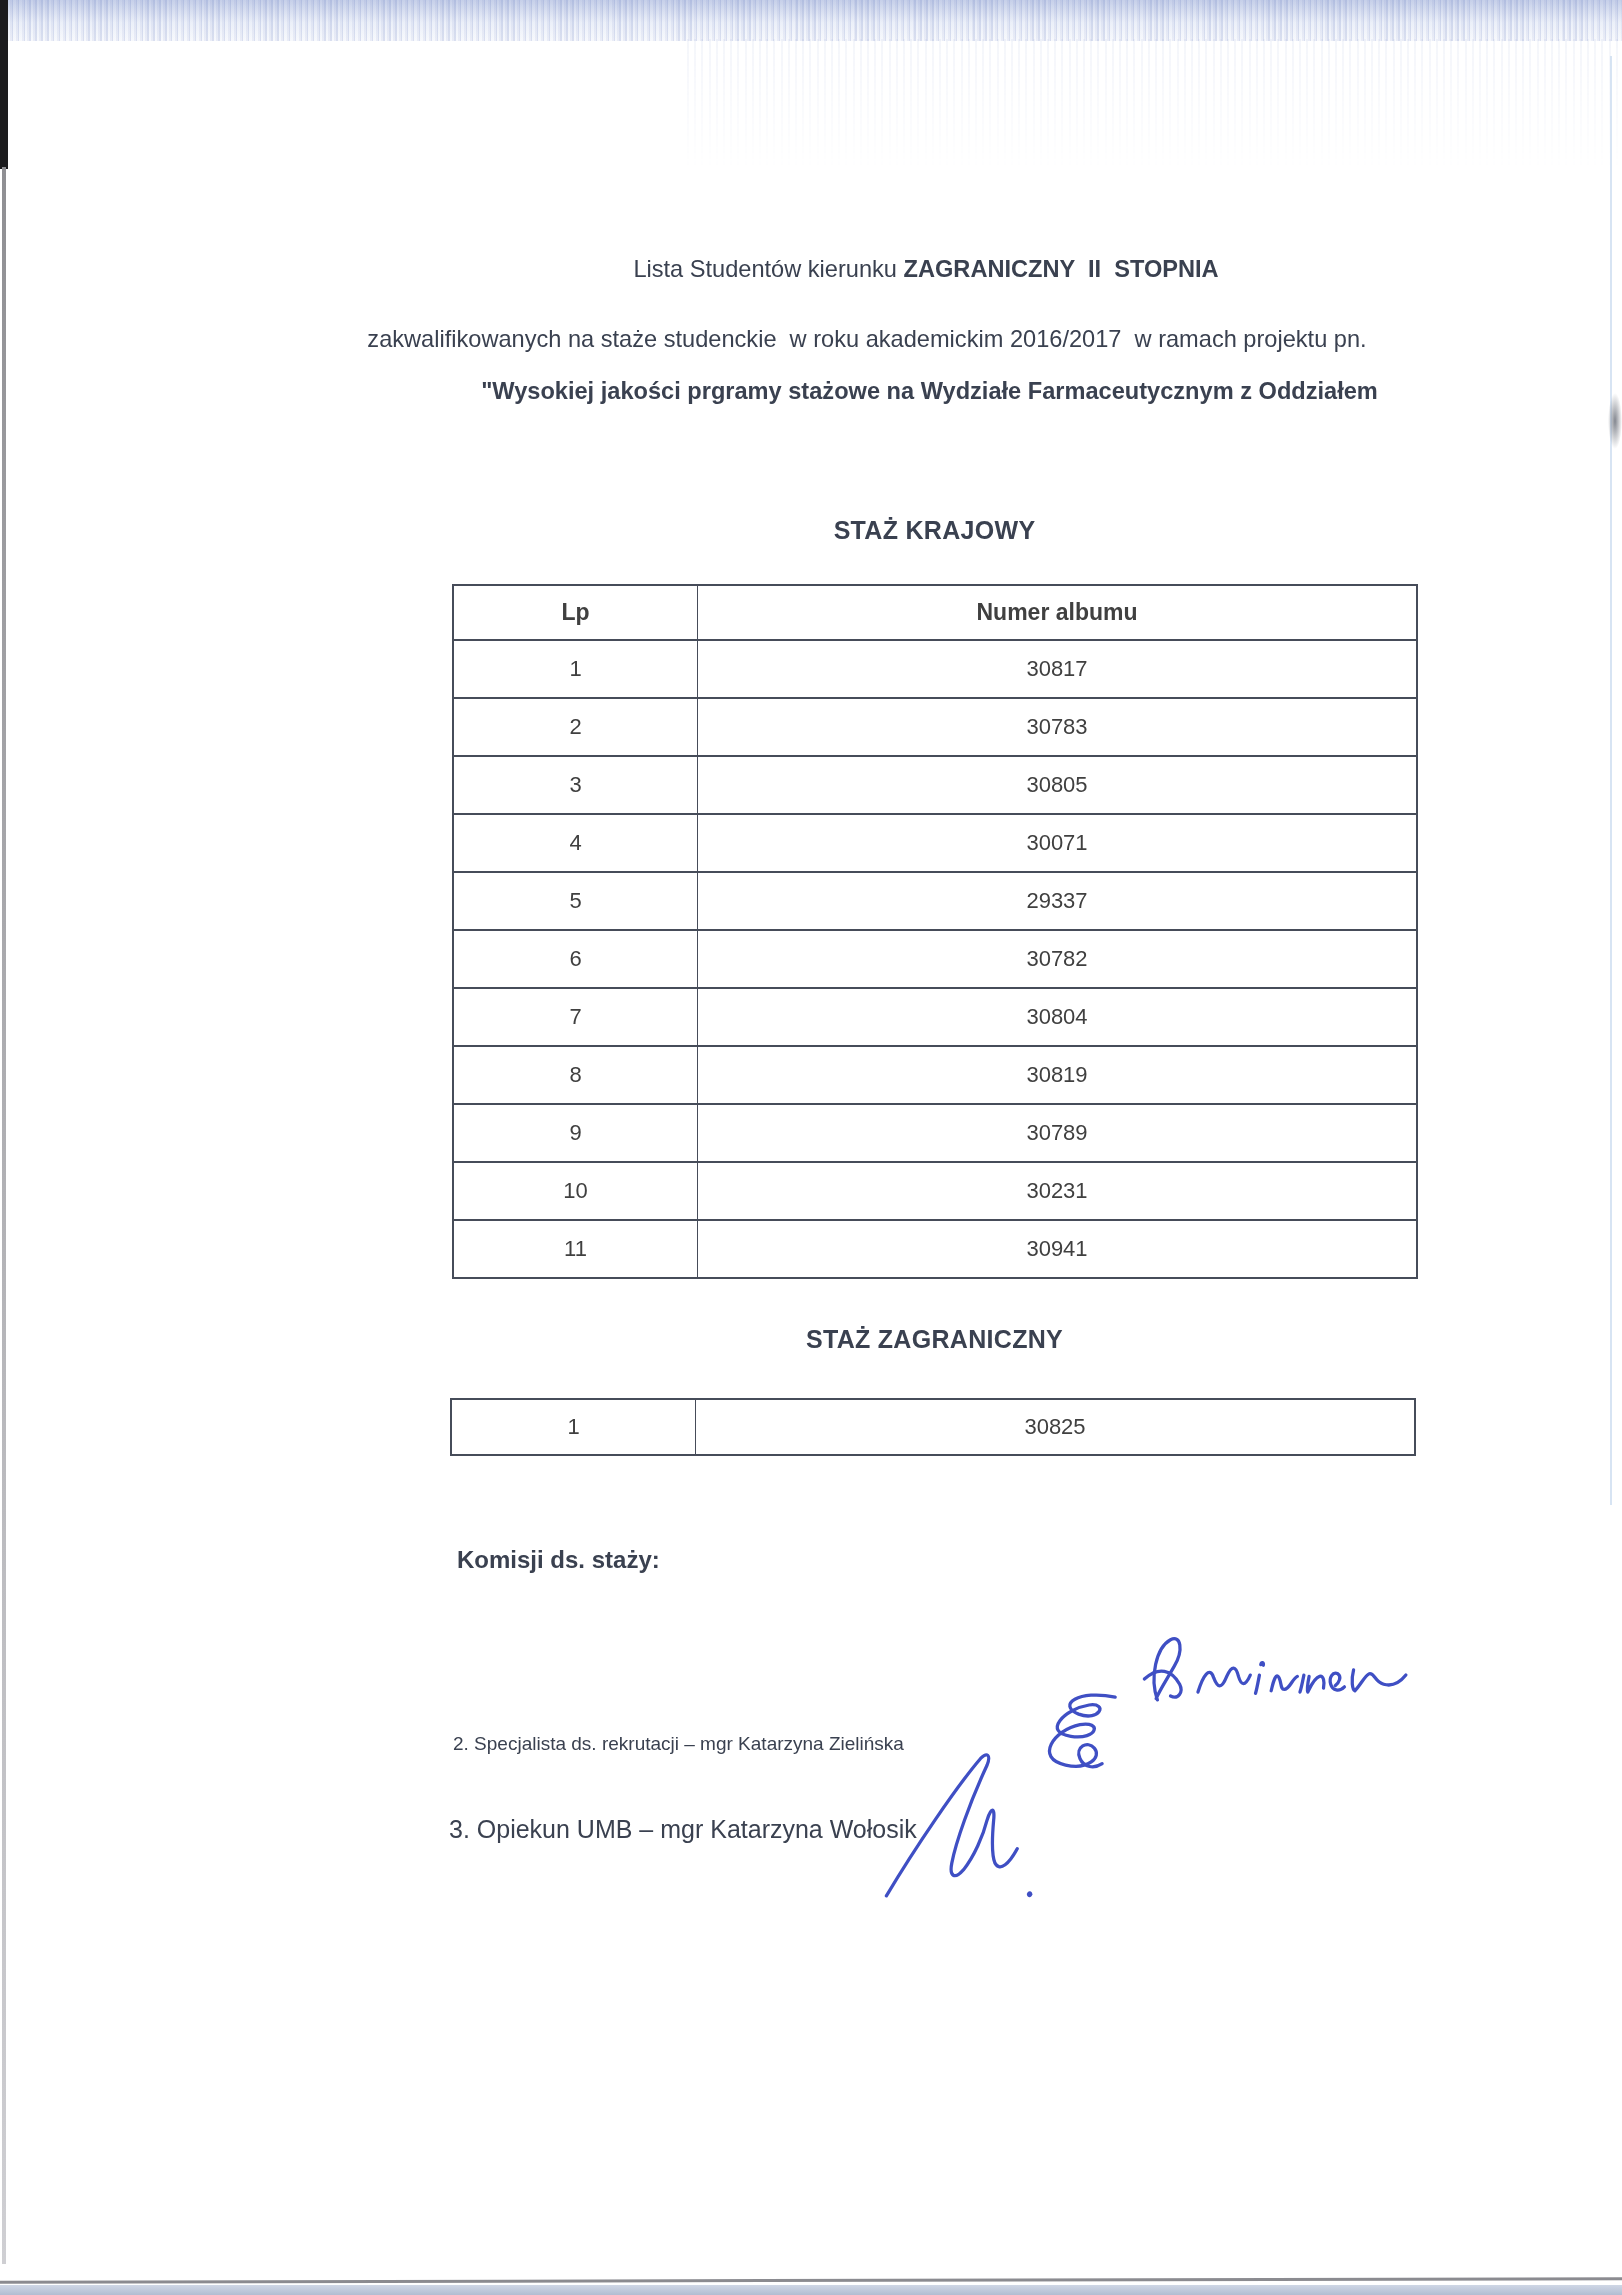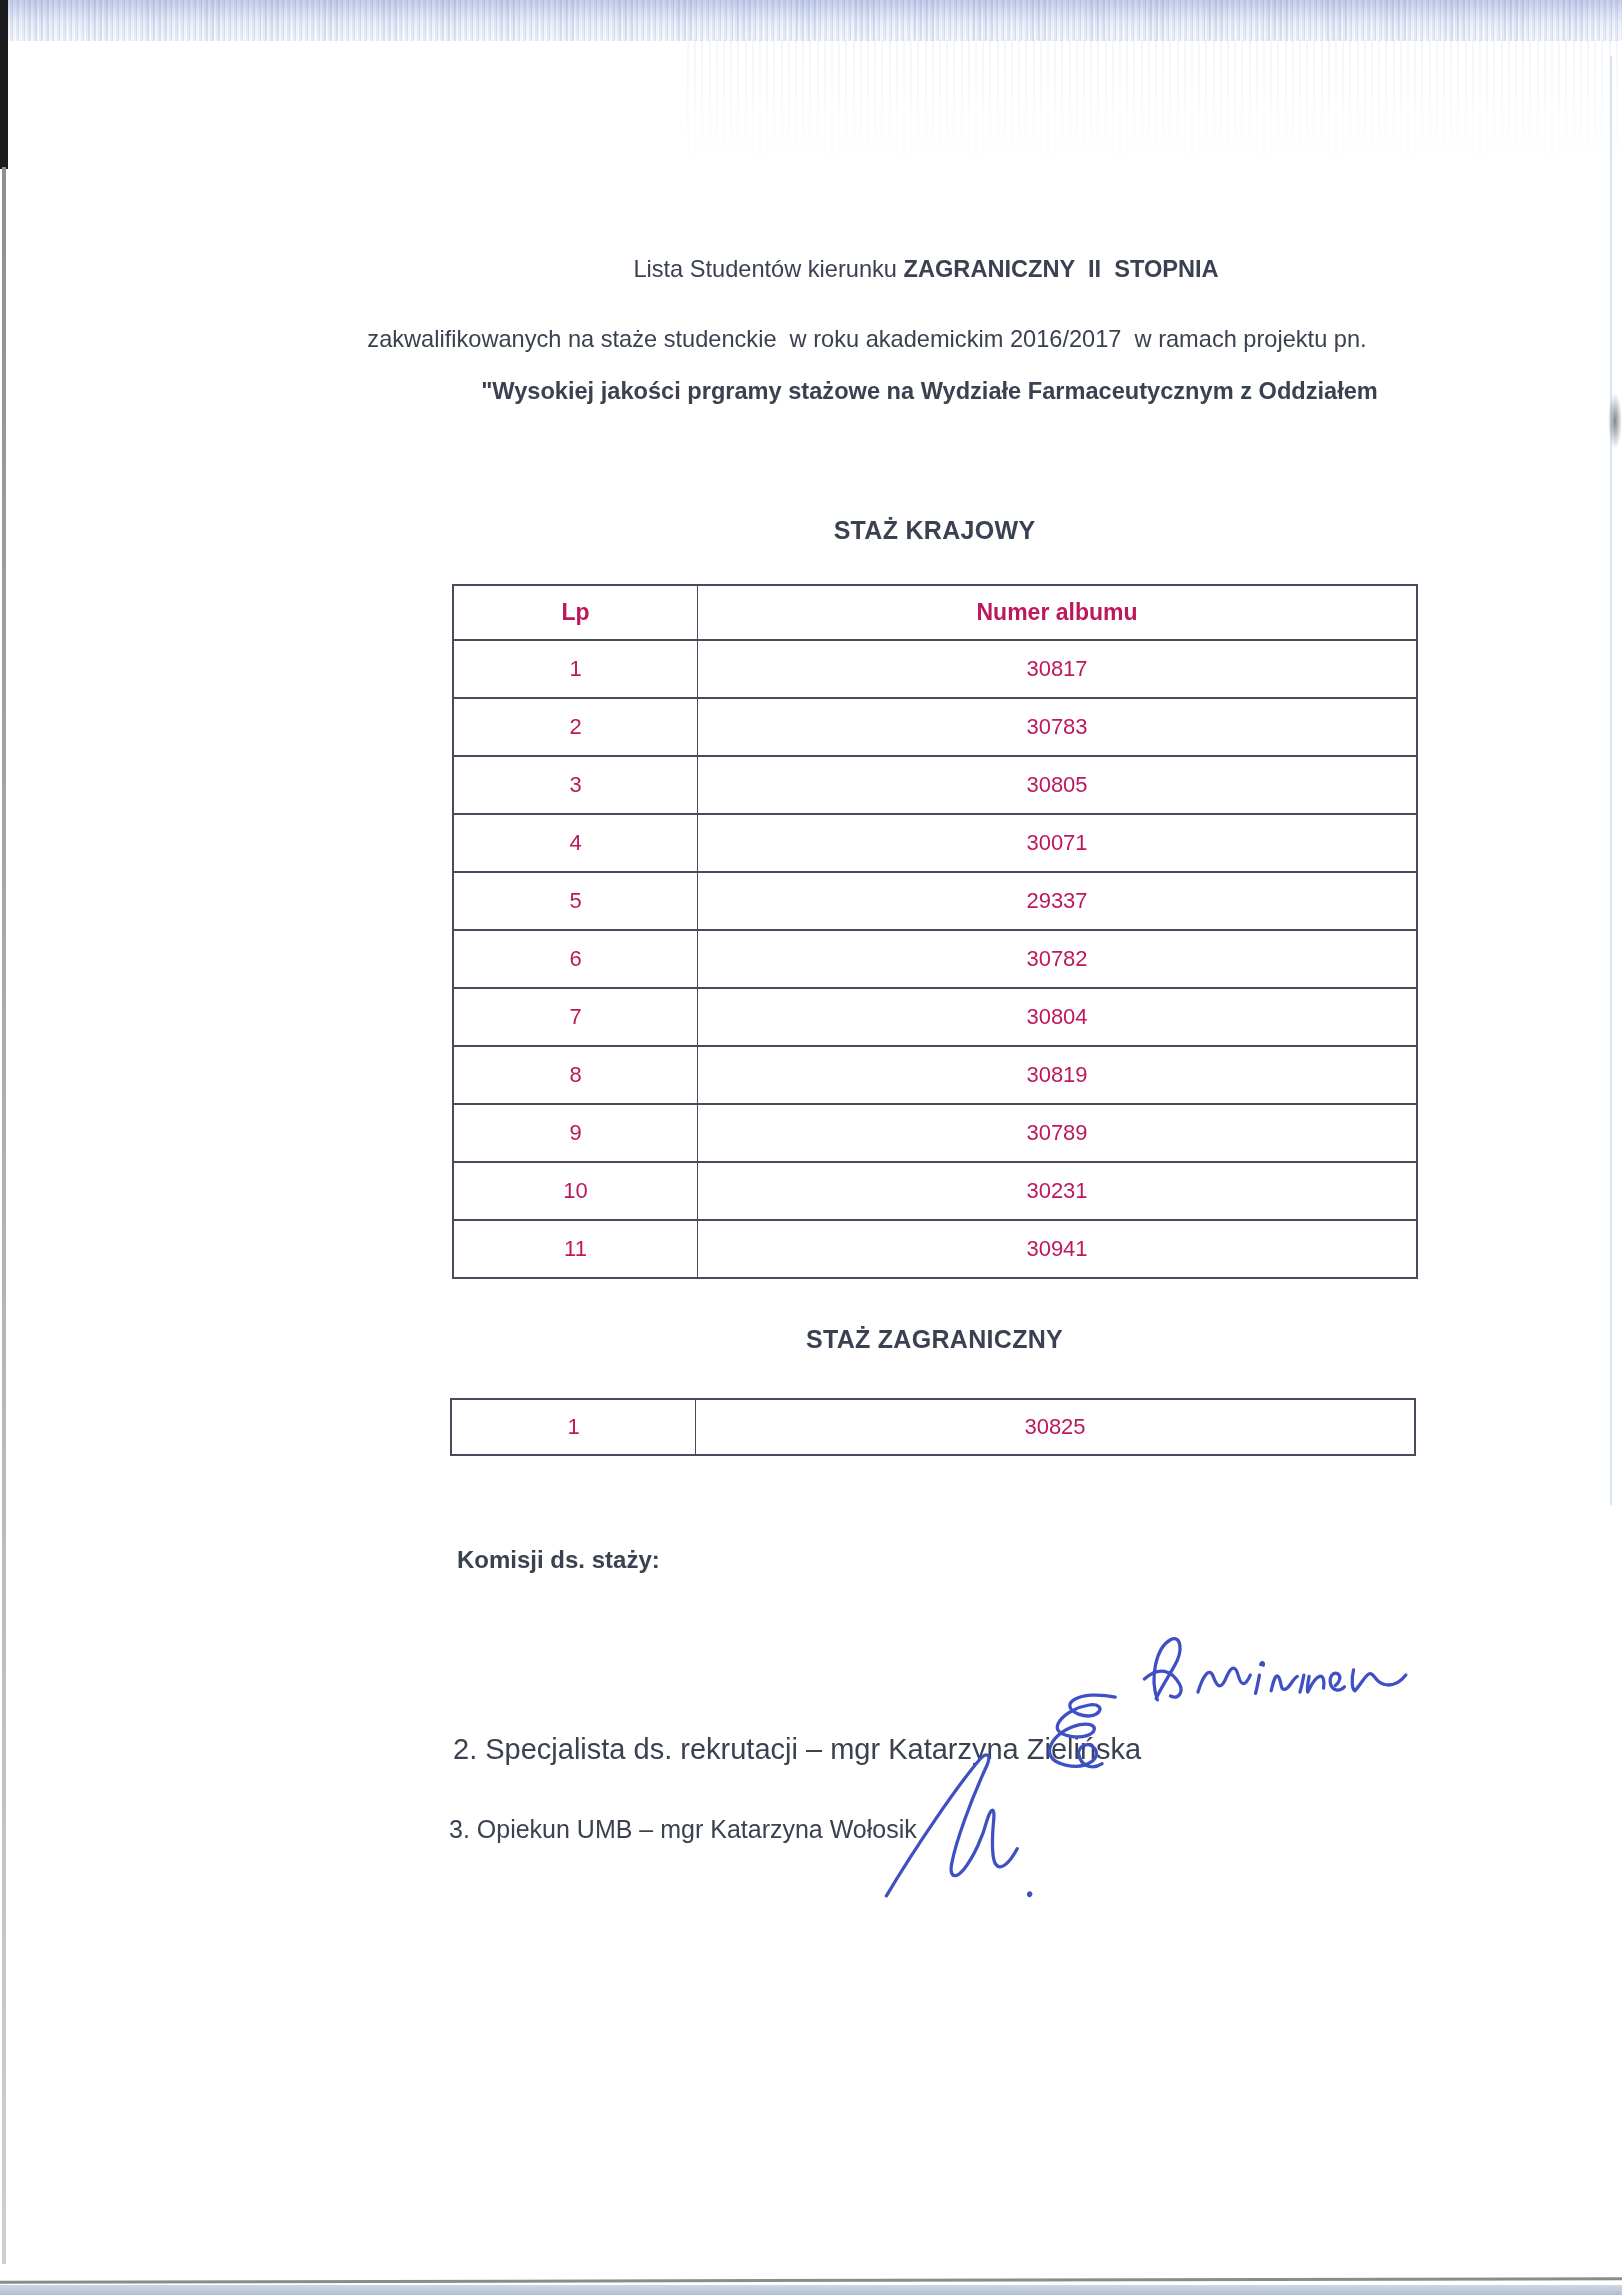"Lp" table.roster td, table.roster th { color: #be185d -> #404040 }
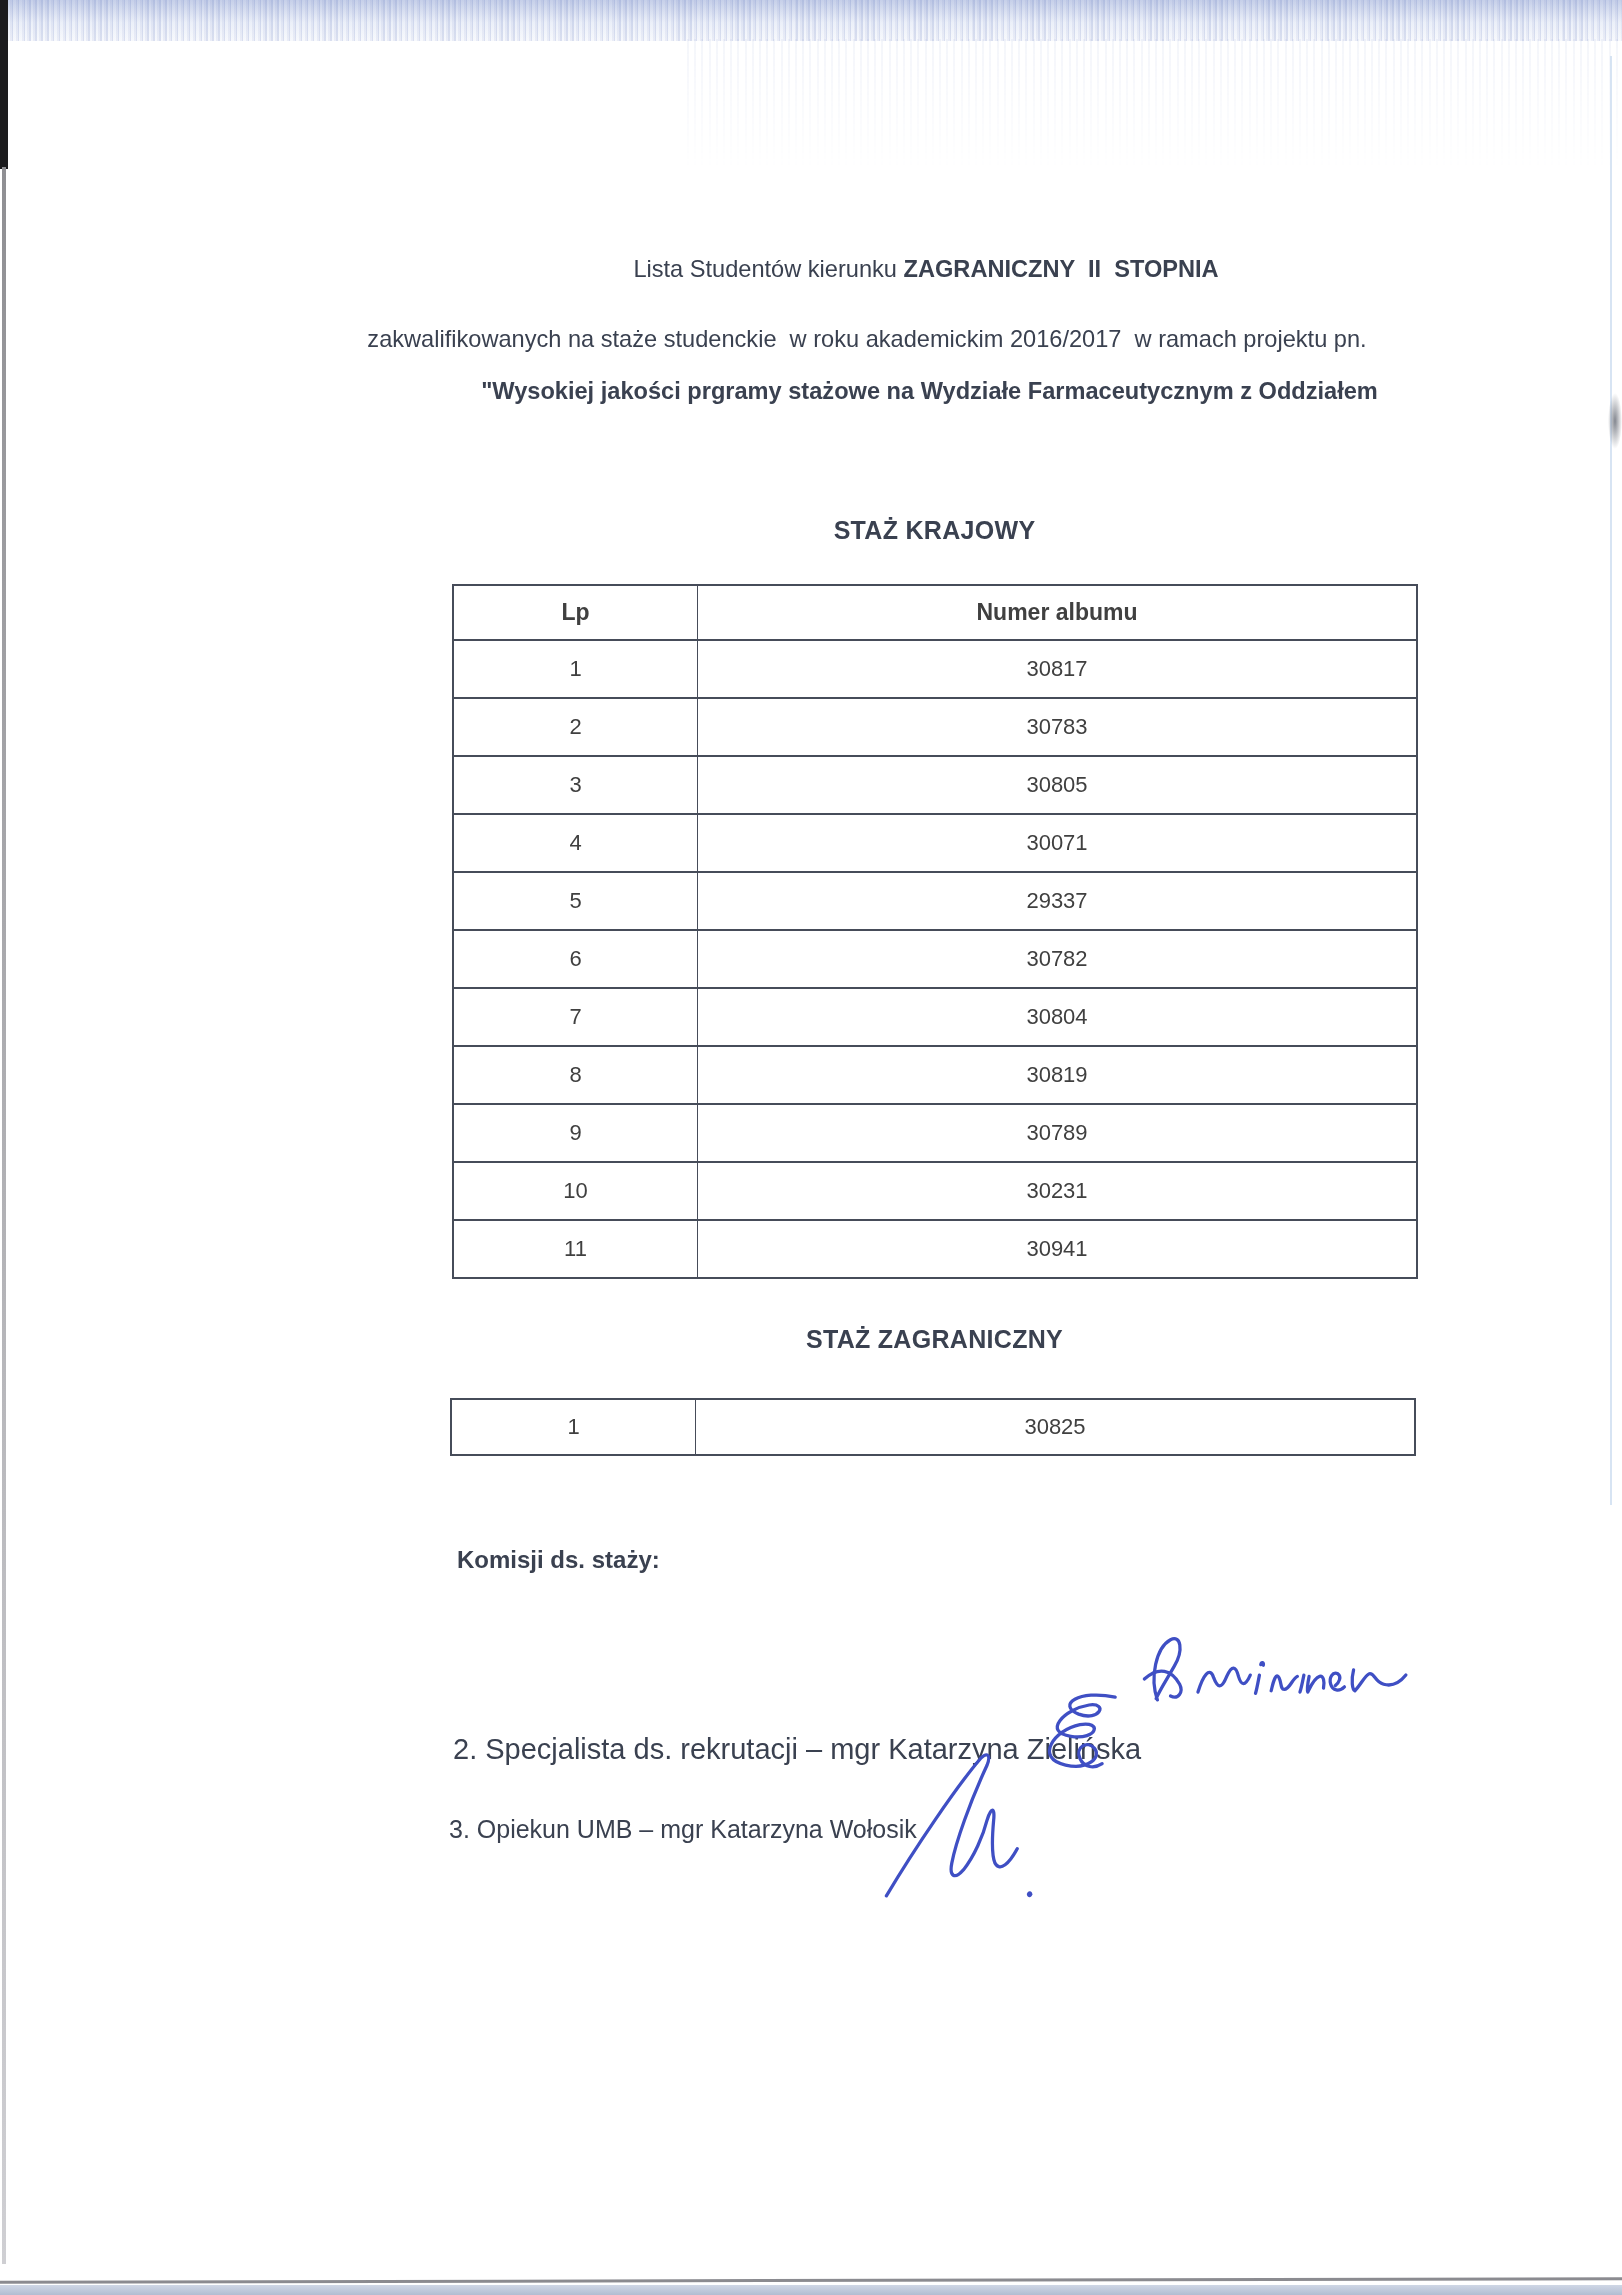"2. Specjalista ds. rekrutacji –" div.abs { font-size: 29px -> 19px }
